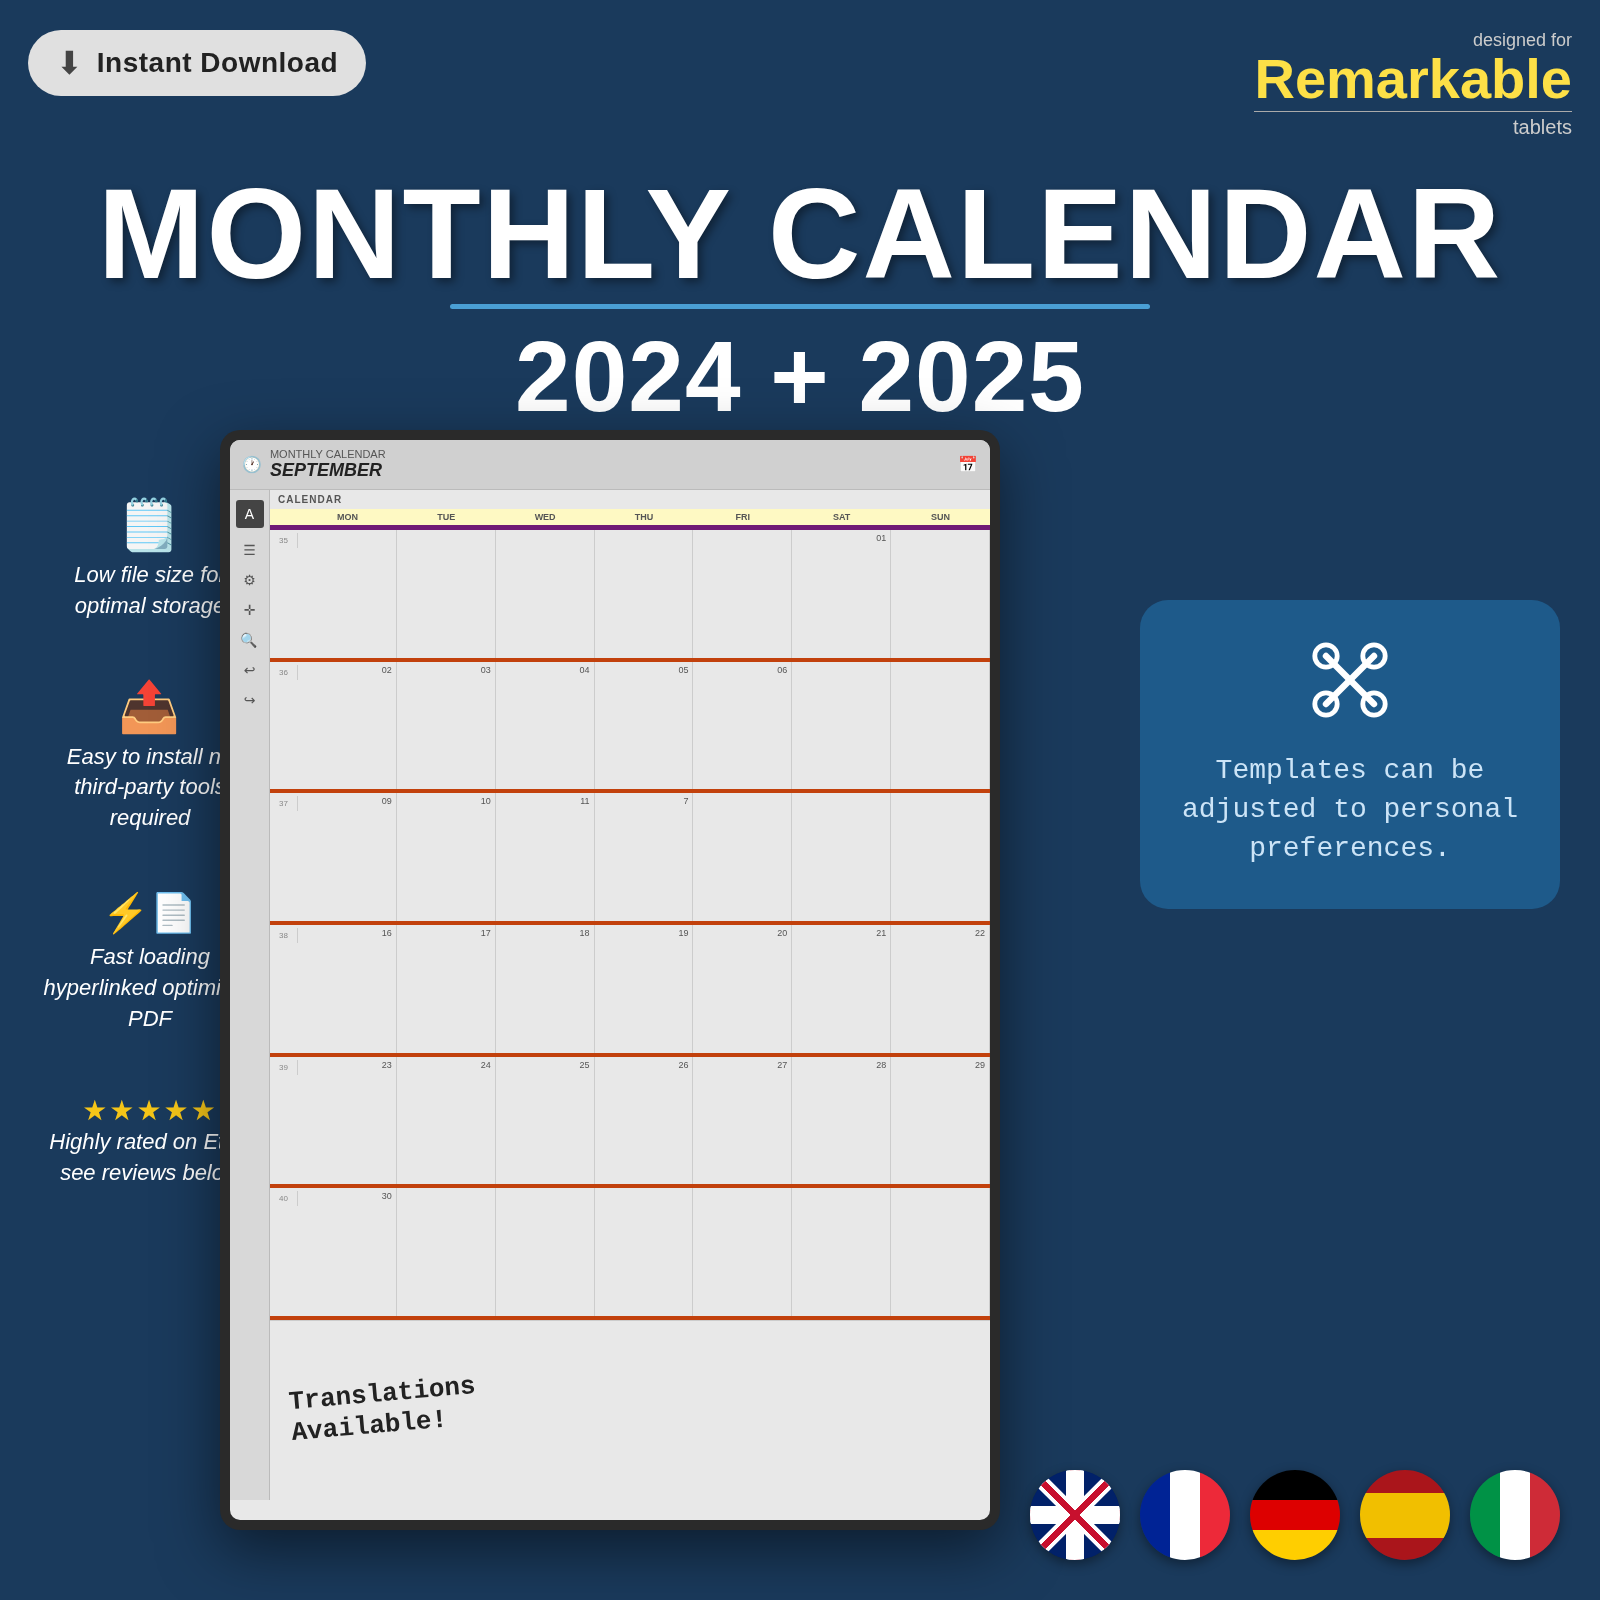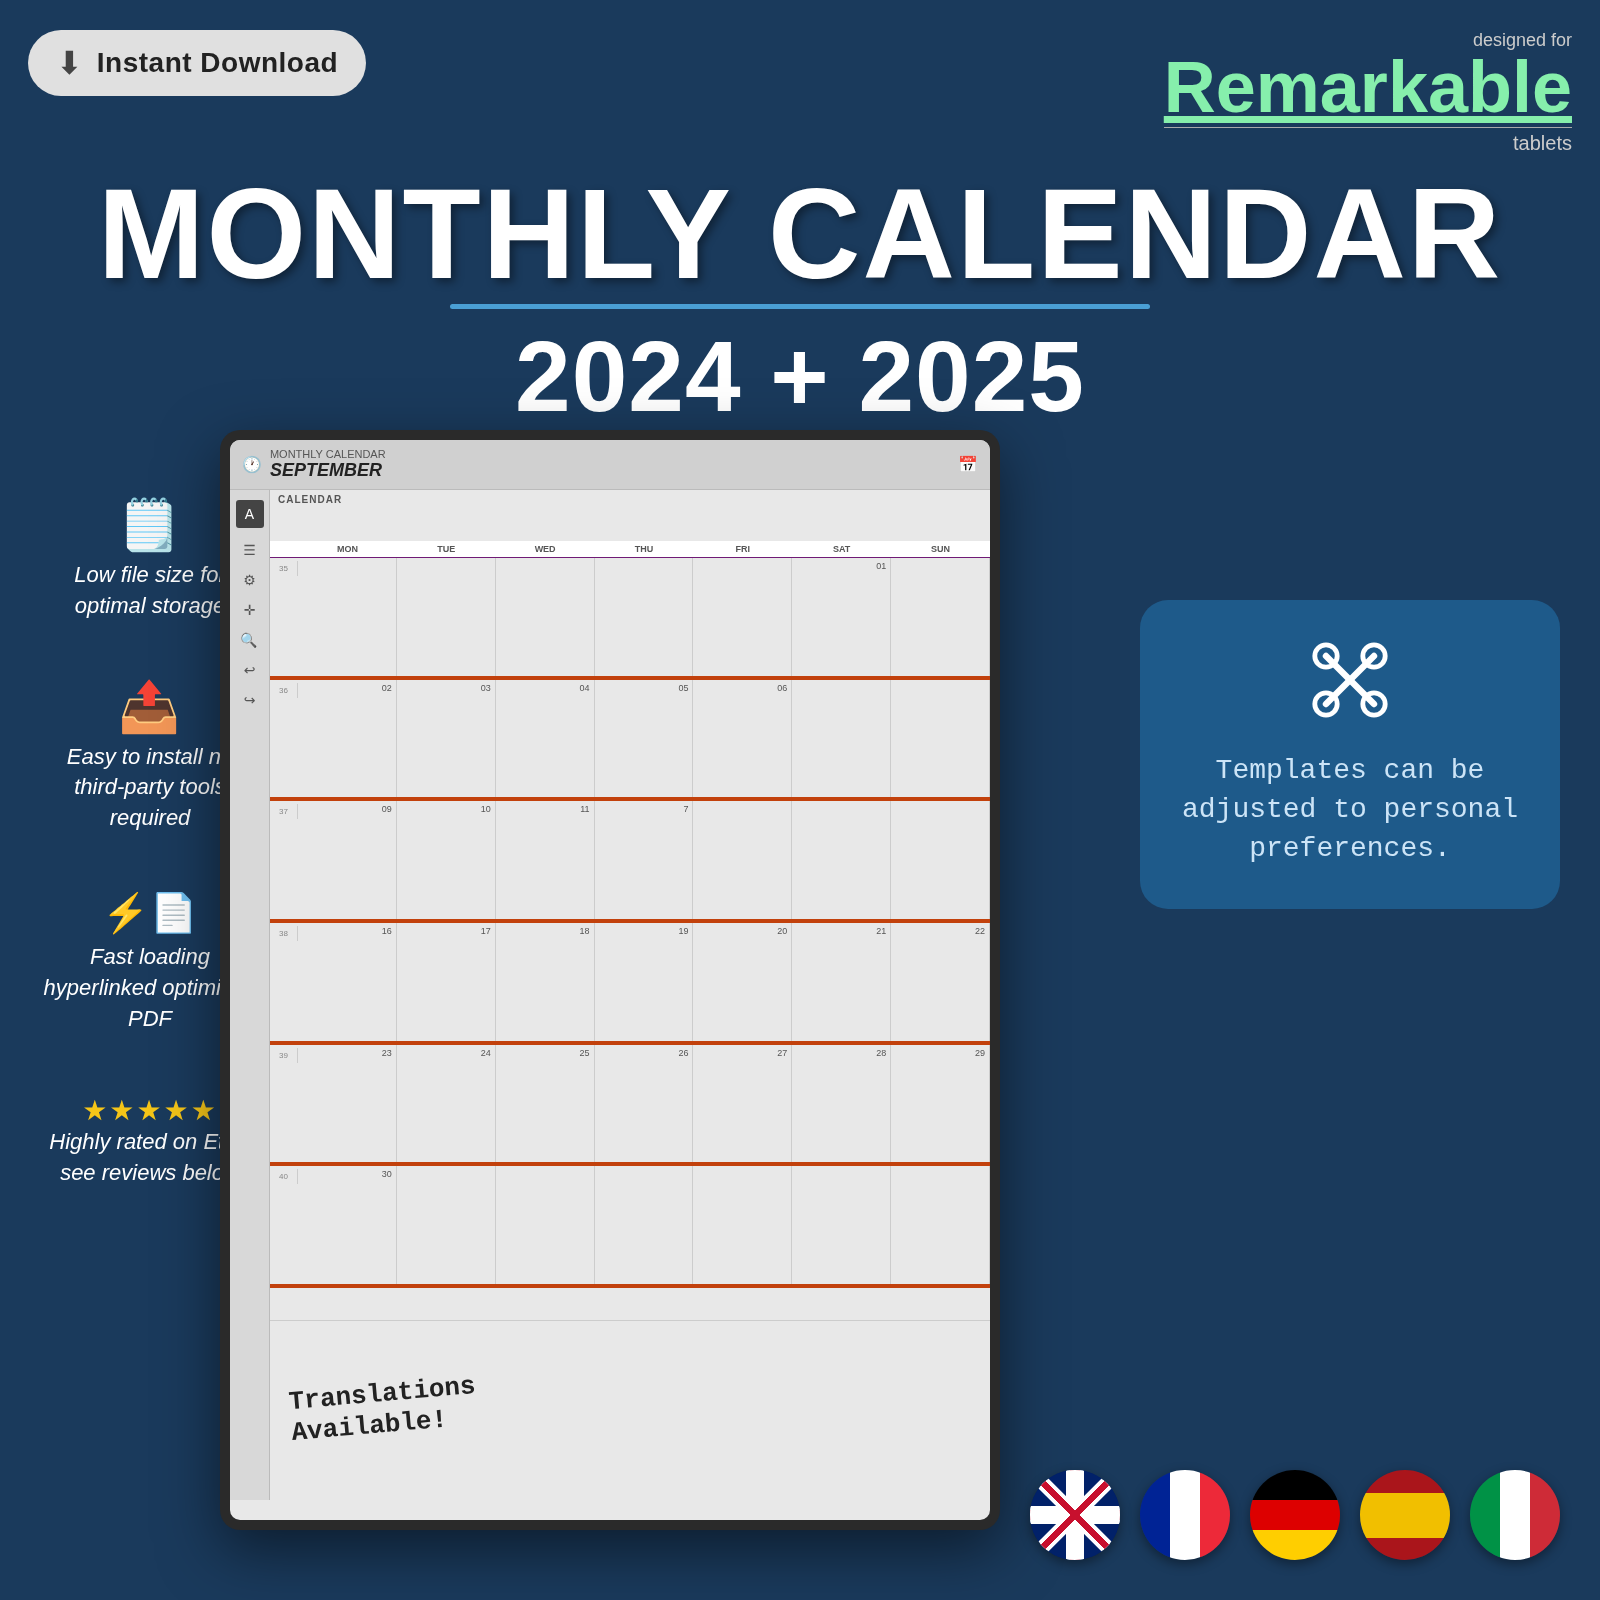"Remarkable" .remarkable-logo .brand-name { color: #86efac -> #fde047; font-size: 72px -> 56px; text-decoration: underline -> none }
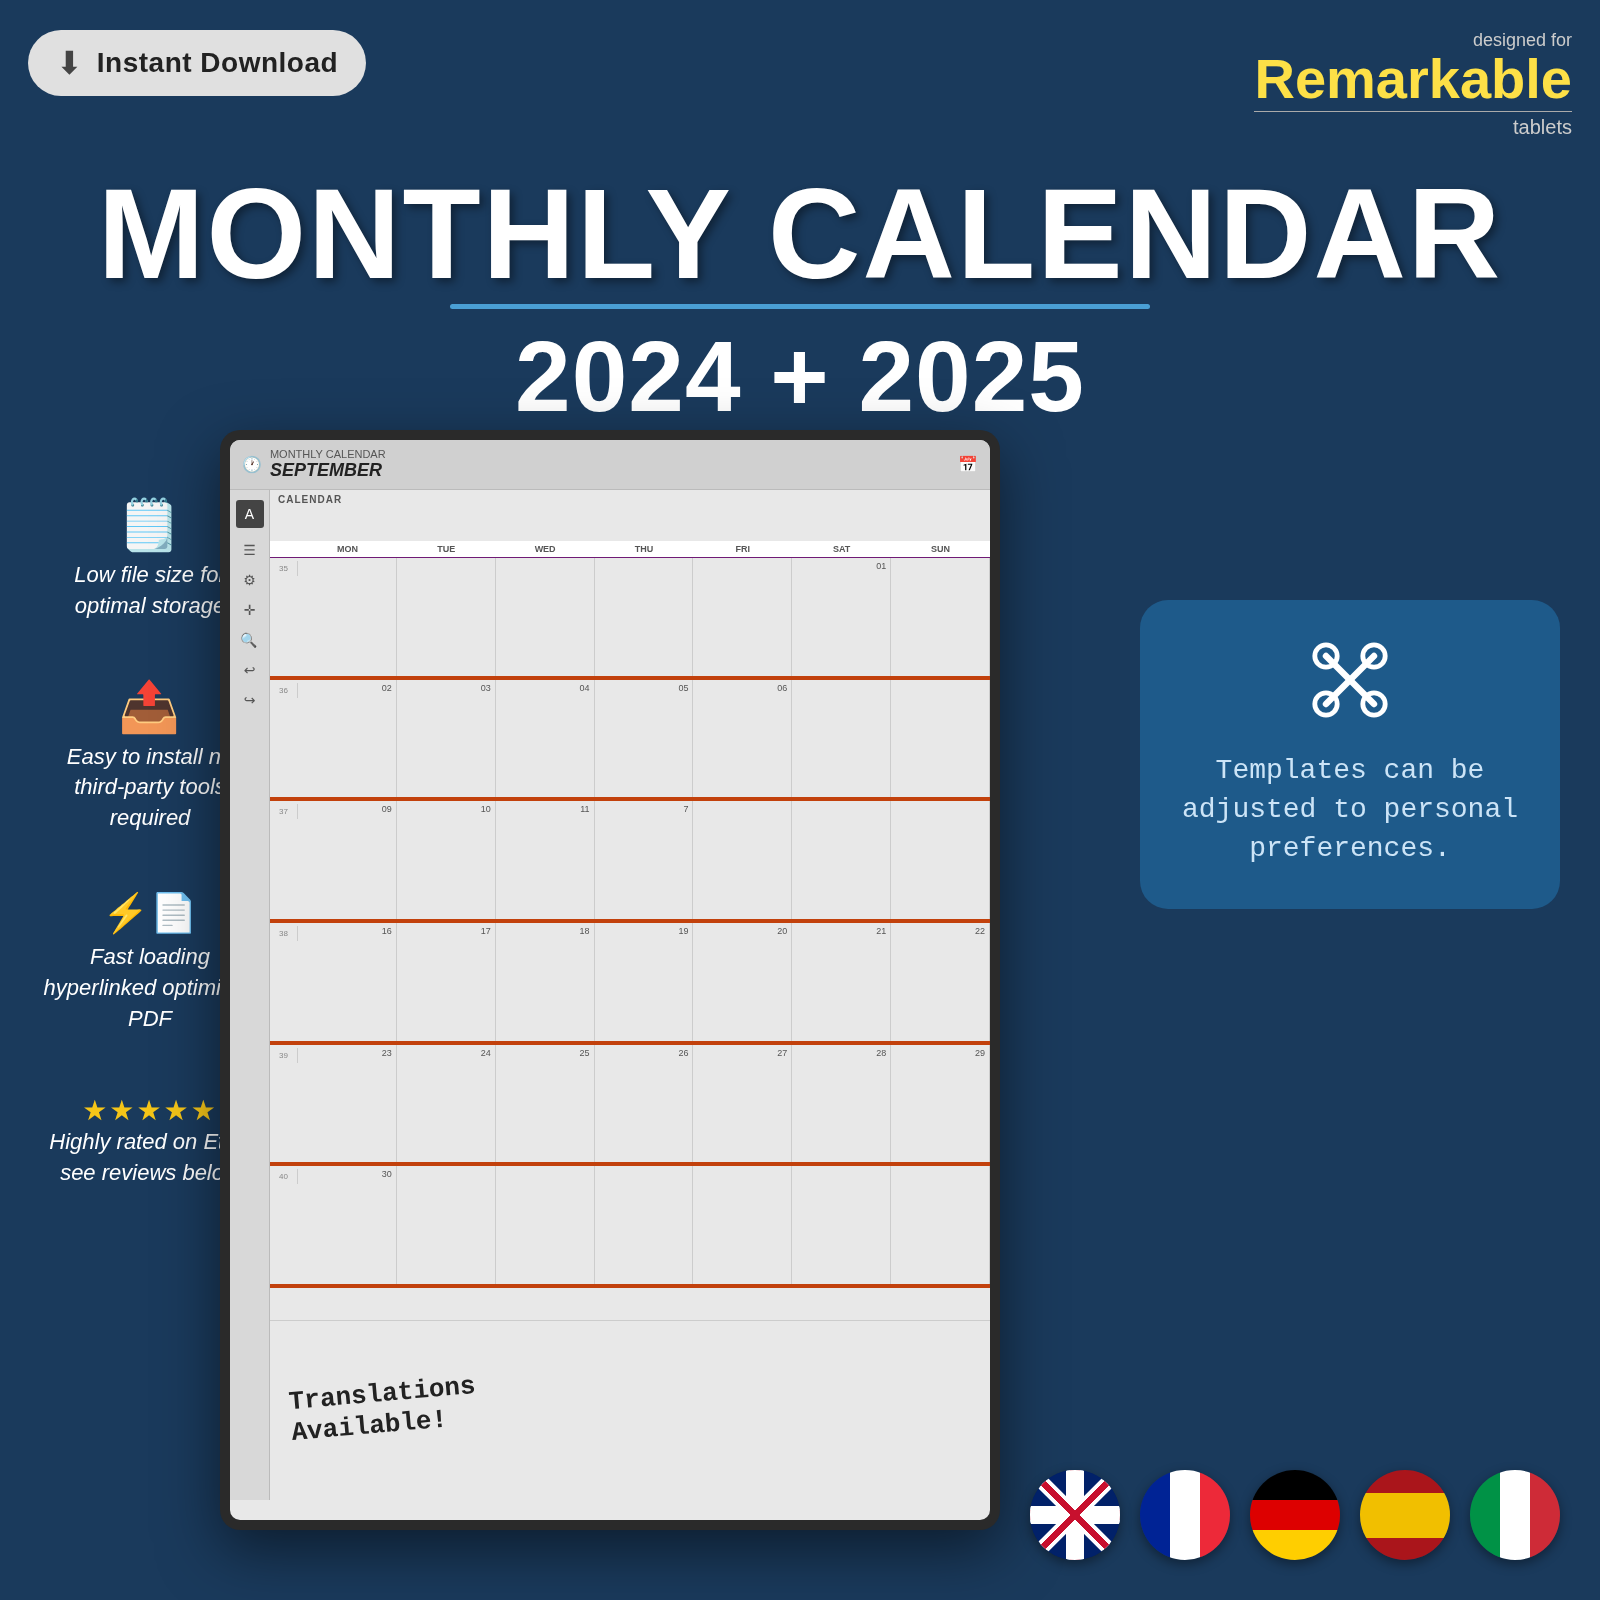"CALENDAR" .cal-main { gap: 32px -> none }
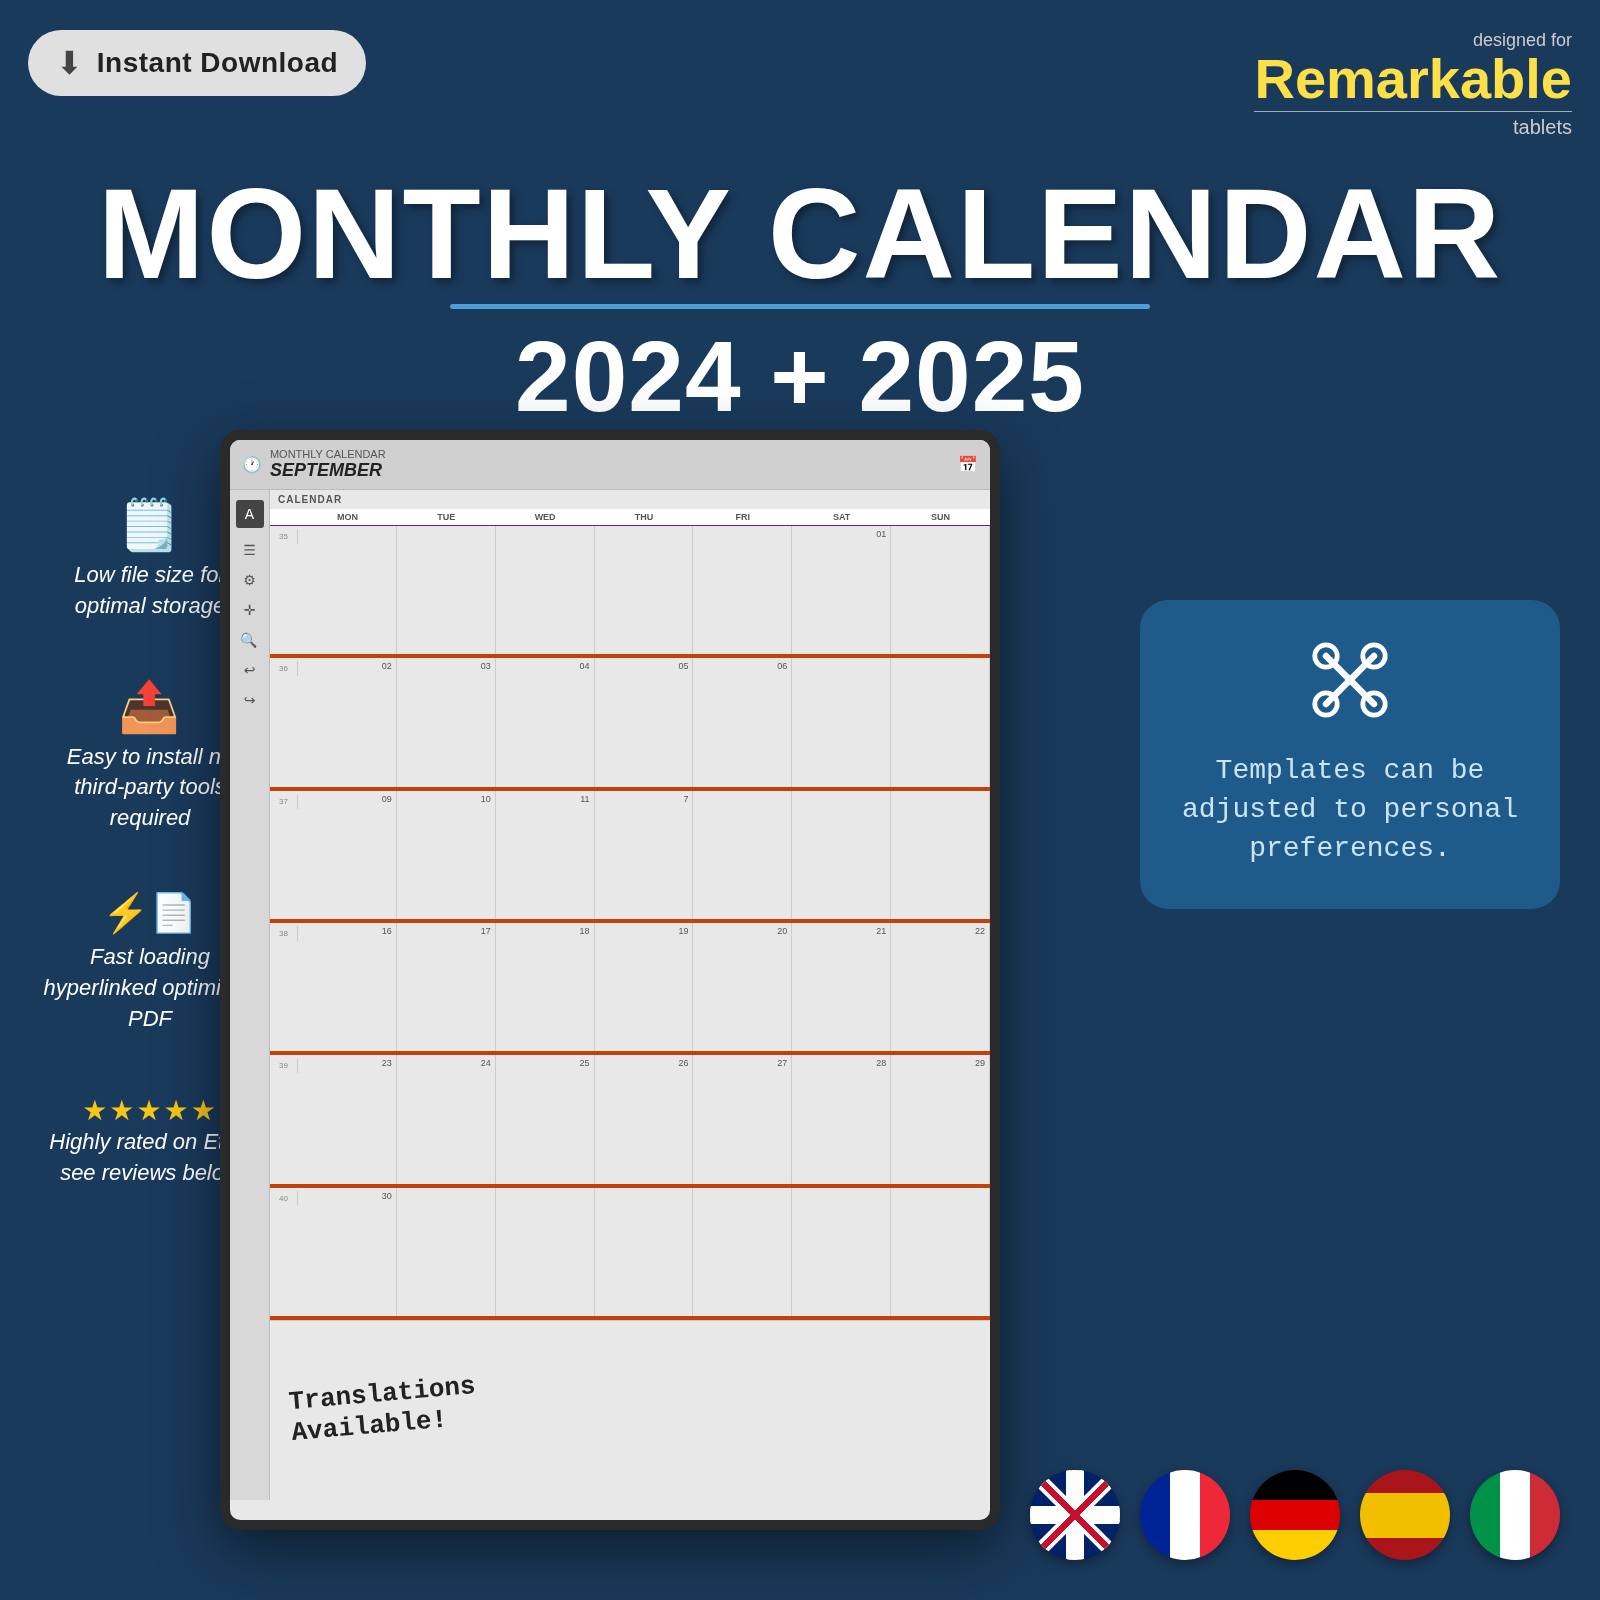"MON" .cal-days-header { background: #ffffff -> #fef9c3; border-bottom: 1px solid #701a75 -> 5px solid #701a75 }
